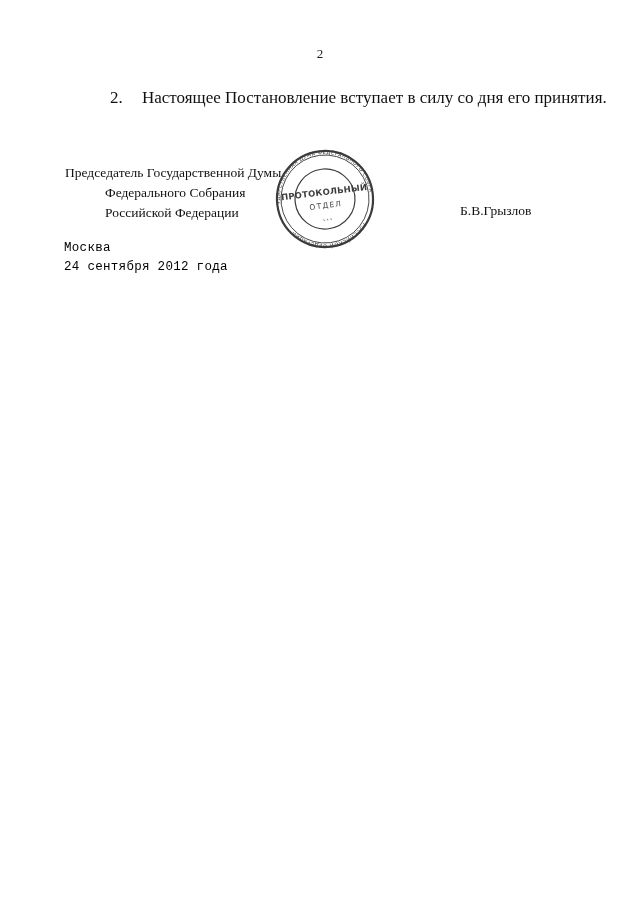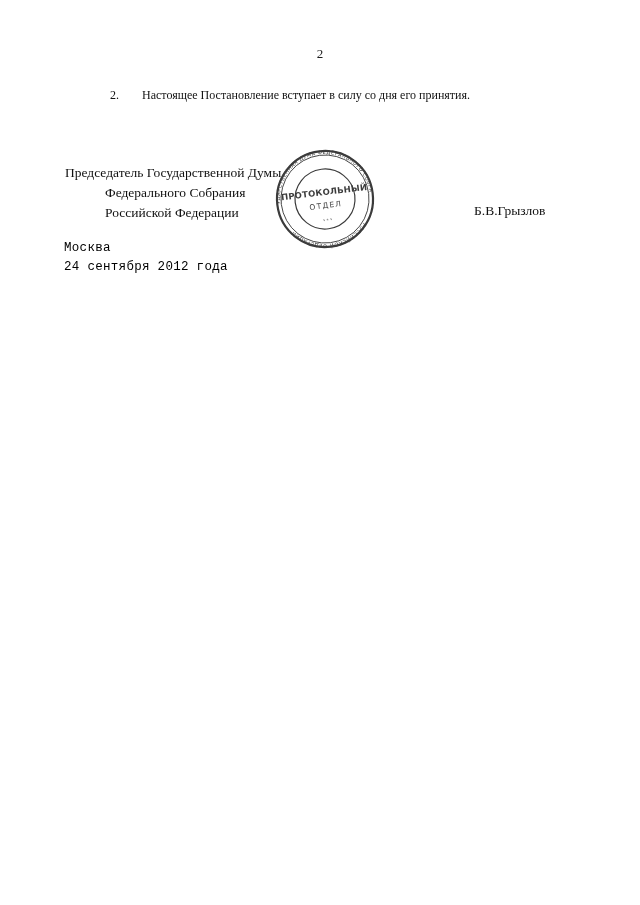"2. Настоящее Постановление вступает в" .clause { font-size: 12px -> 17px }
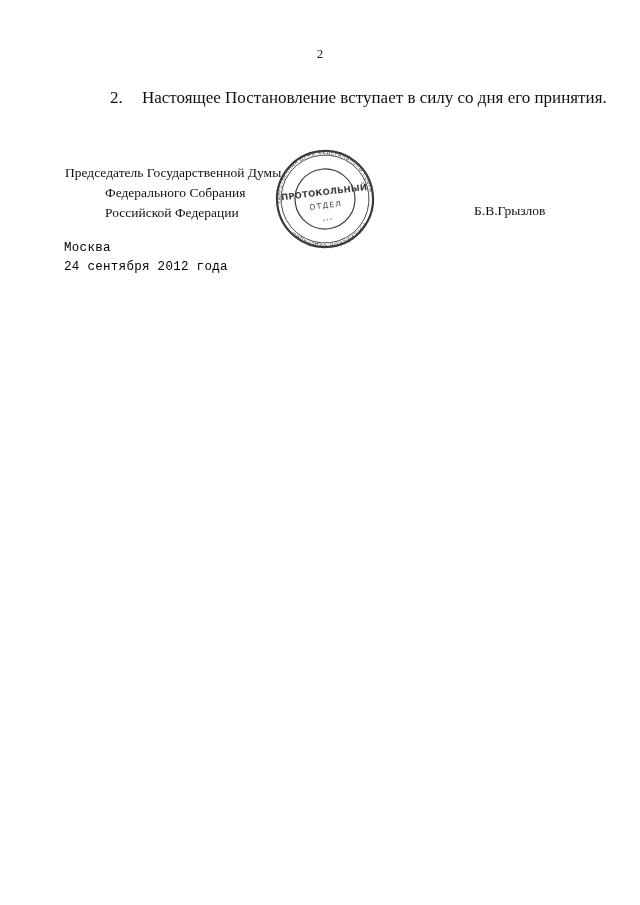"Б.В.Грызлов" .signer-name { left: 474px -> 460px }
